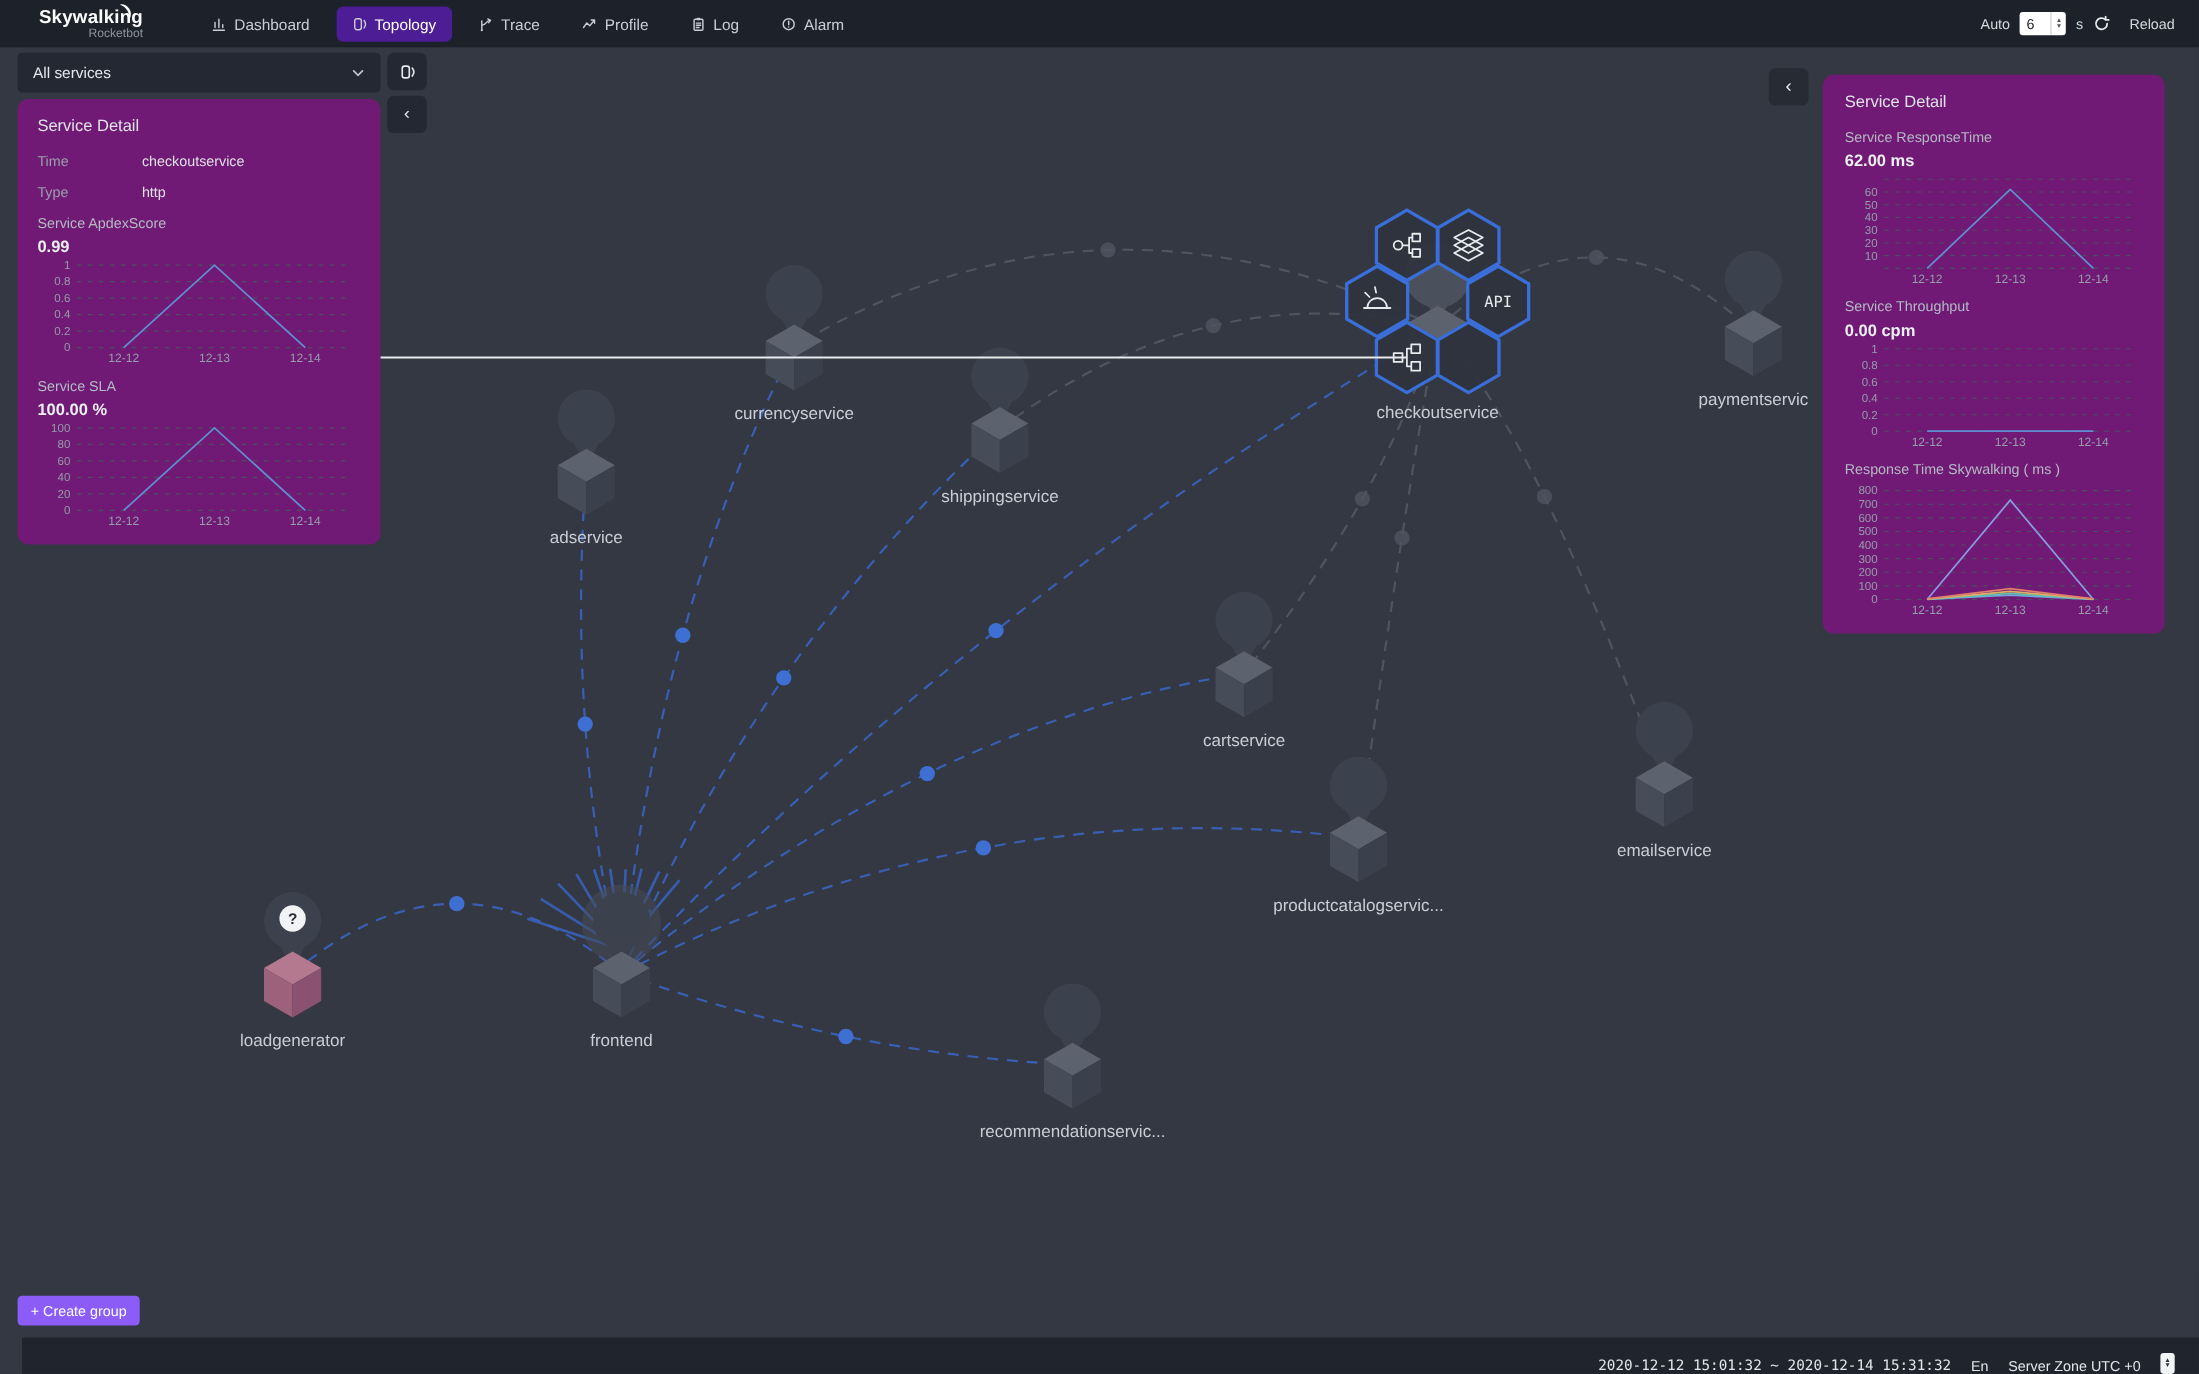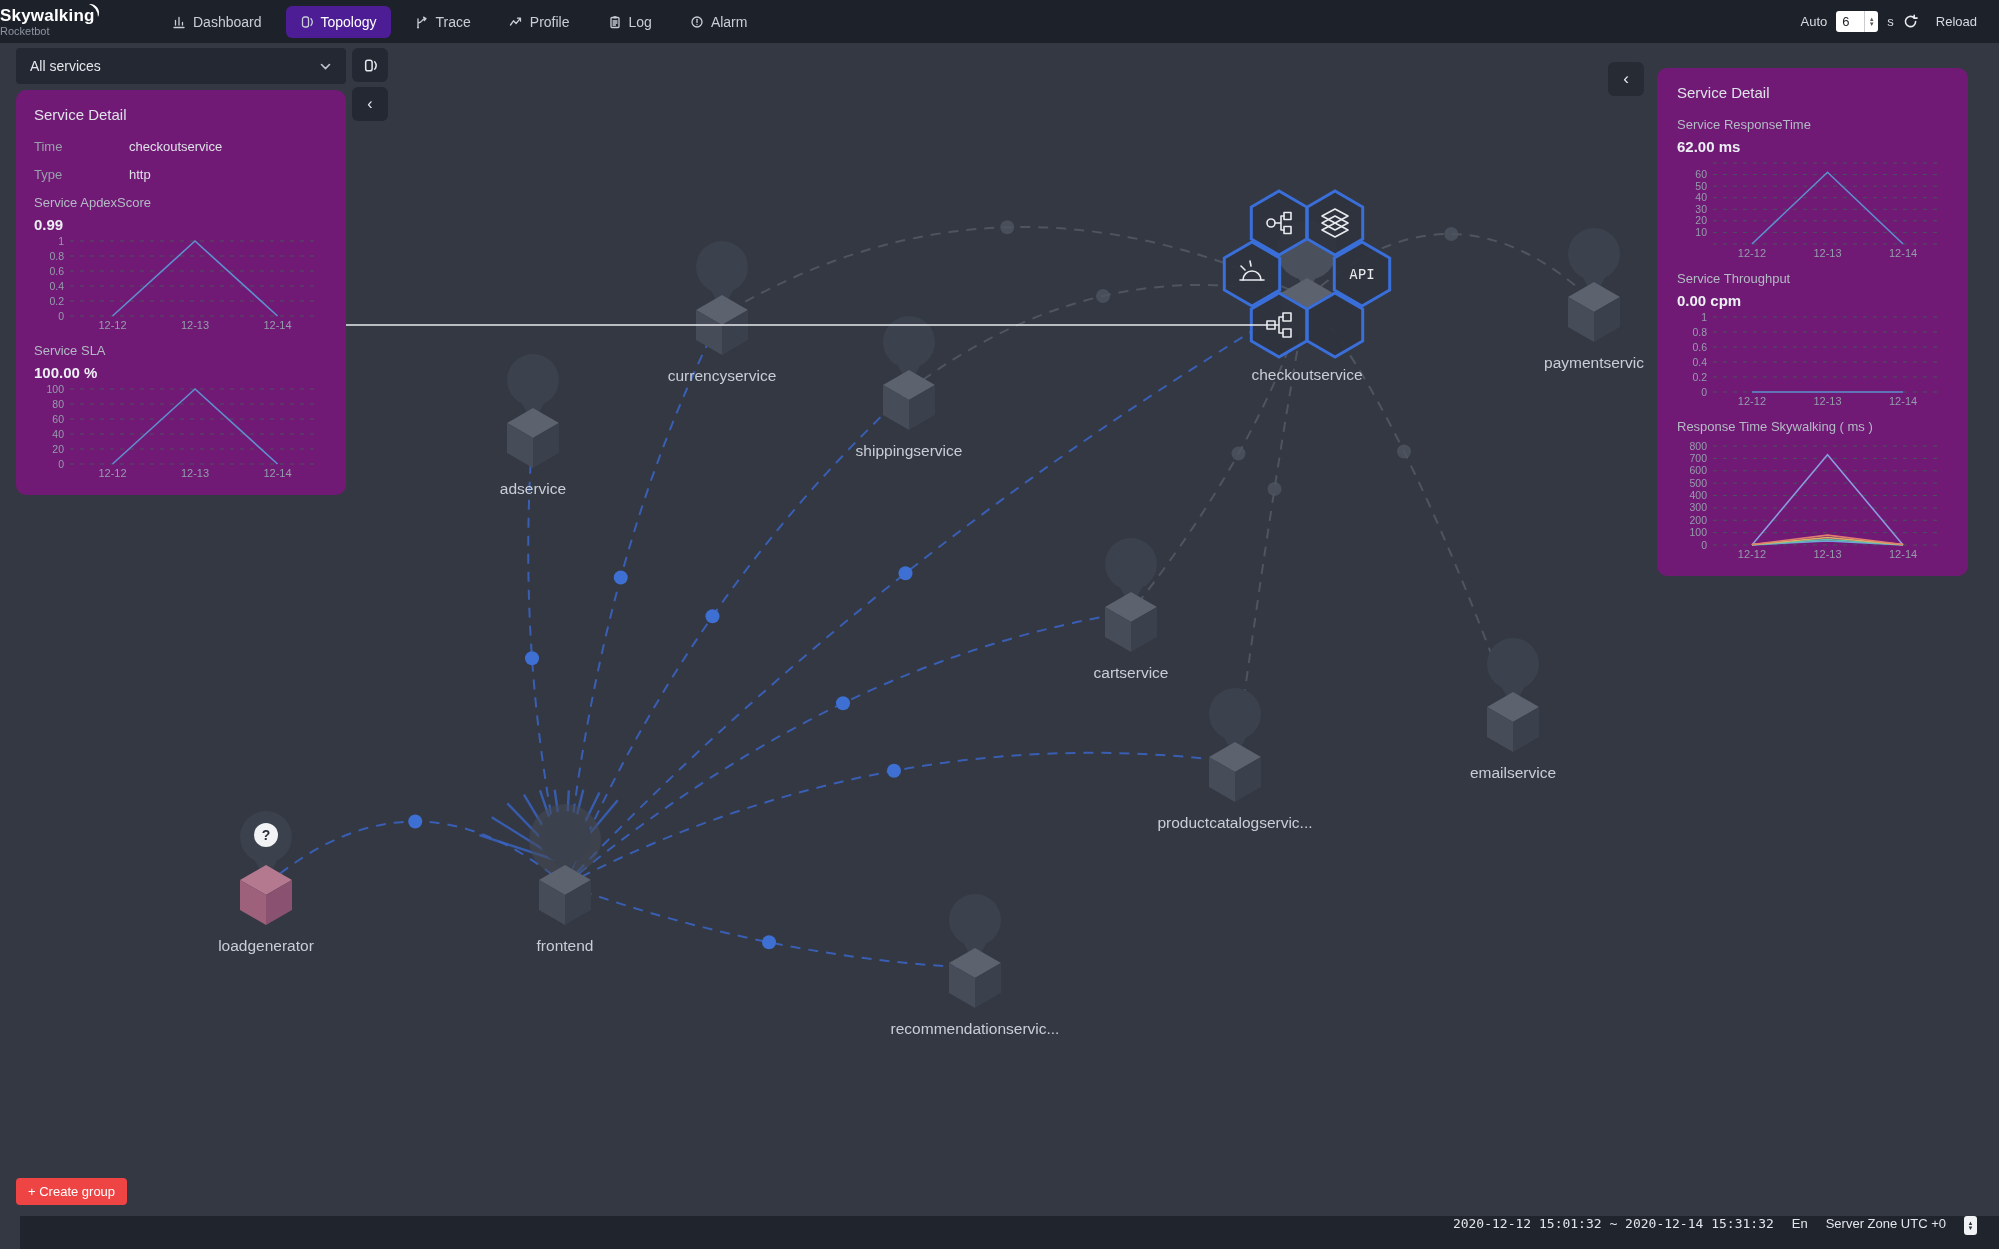"Skywalking" .logo { margin-left: 0 -> 20px; text-align: none -> right }
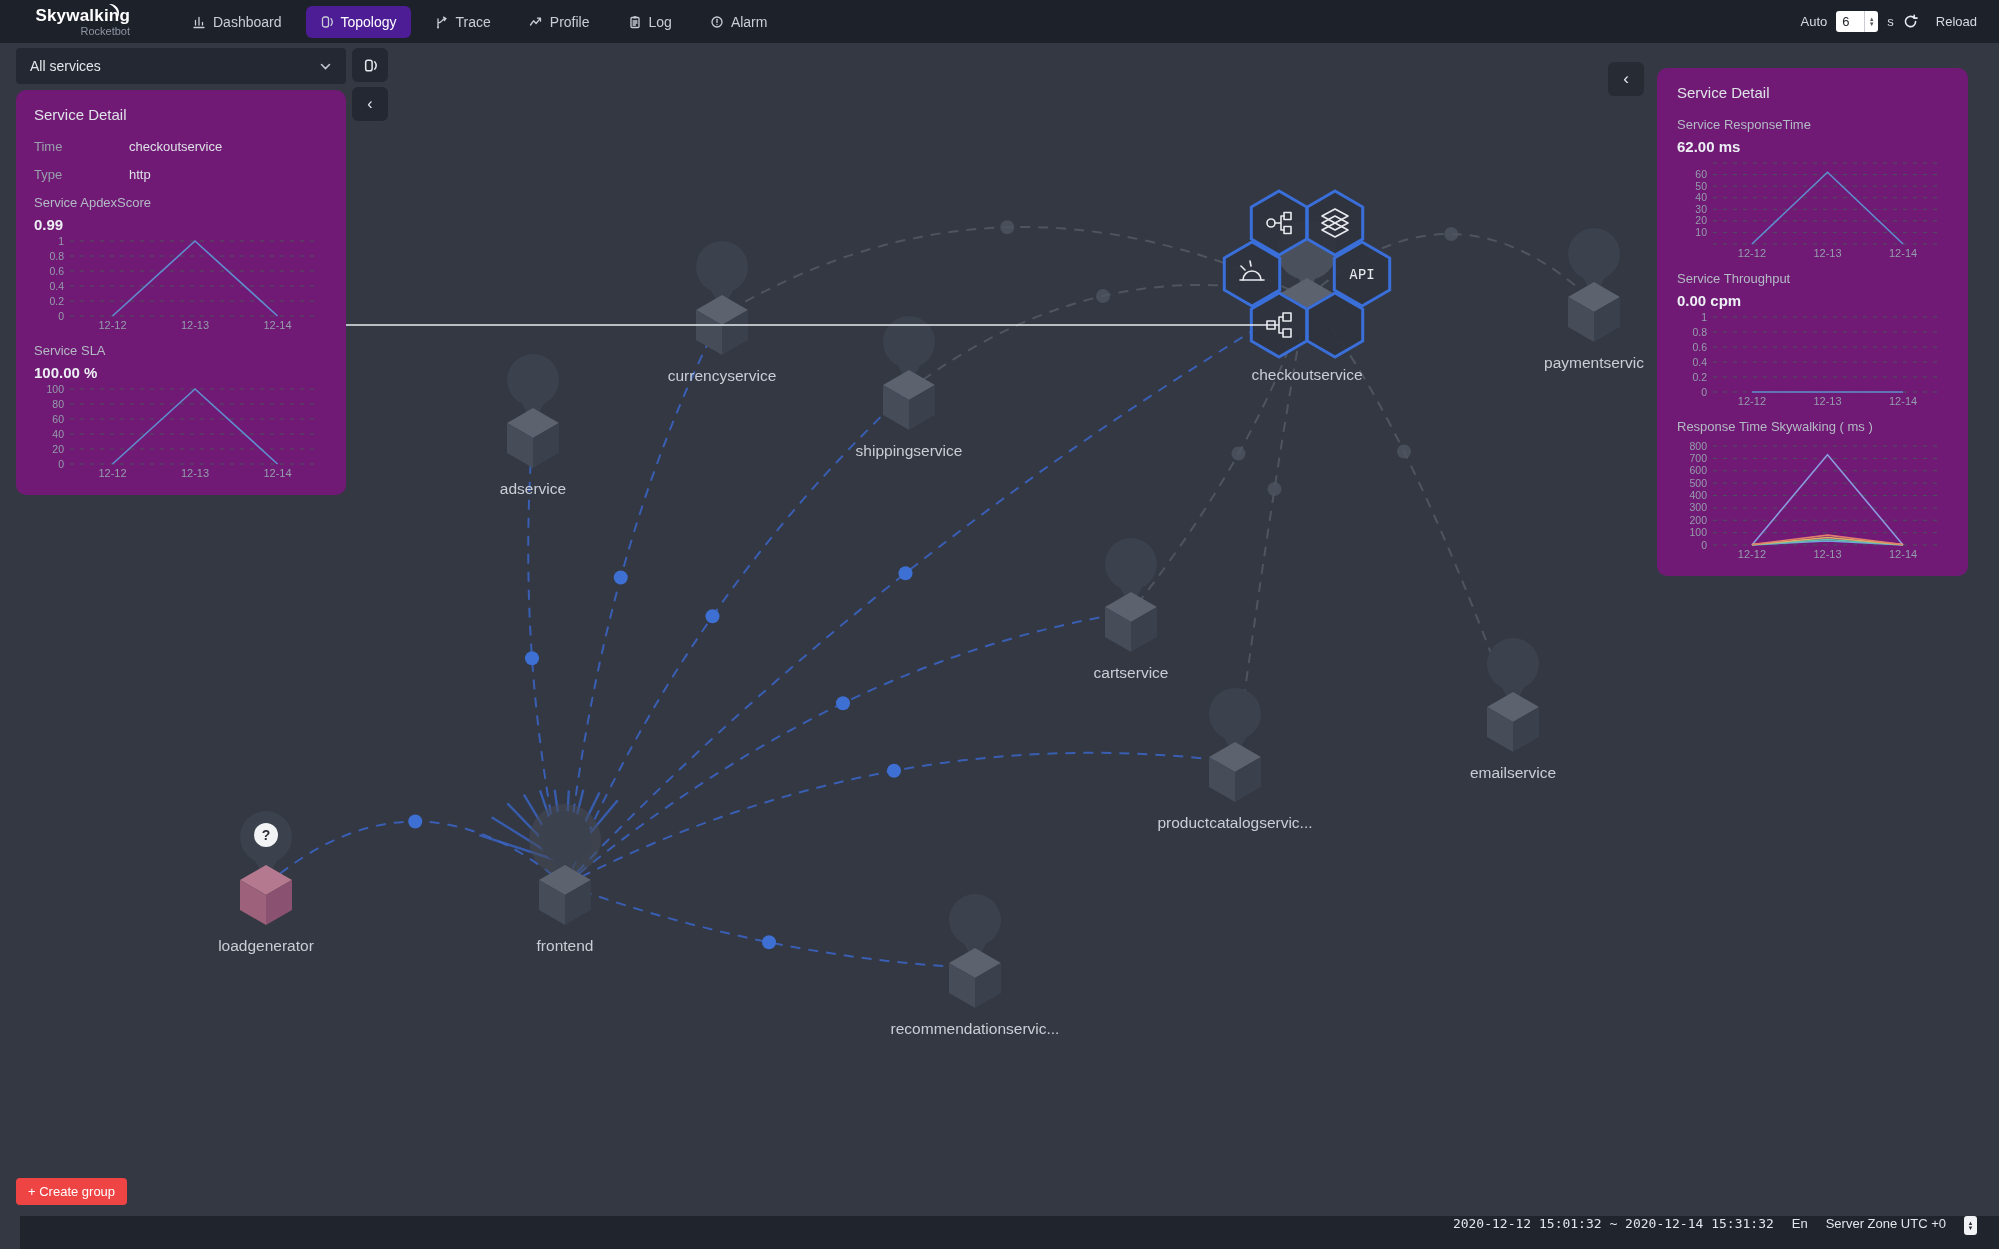"+ Create group" .create-group { background: #ef4444 -> #8b5cf6 }
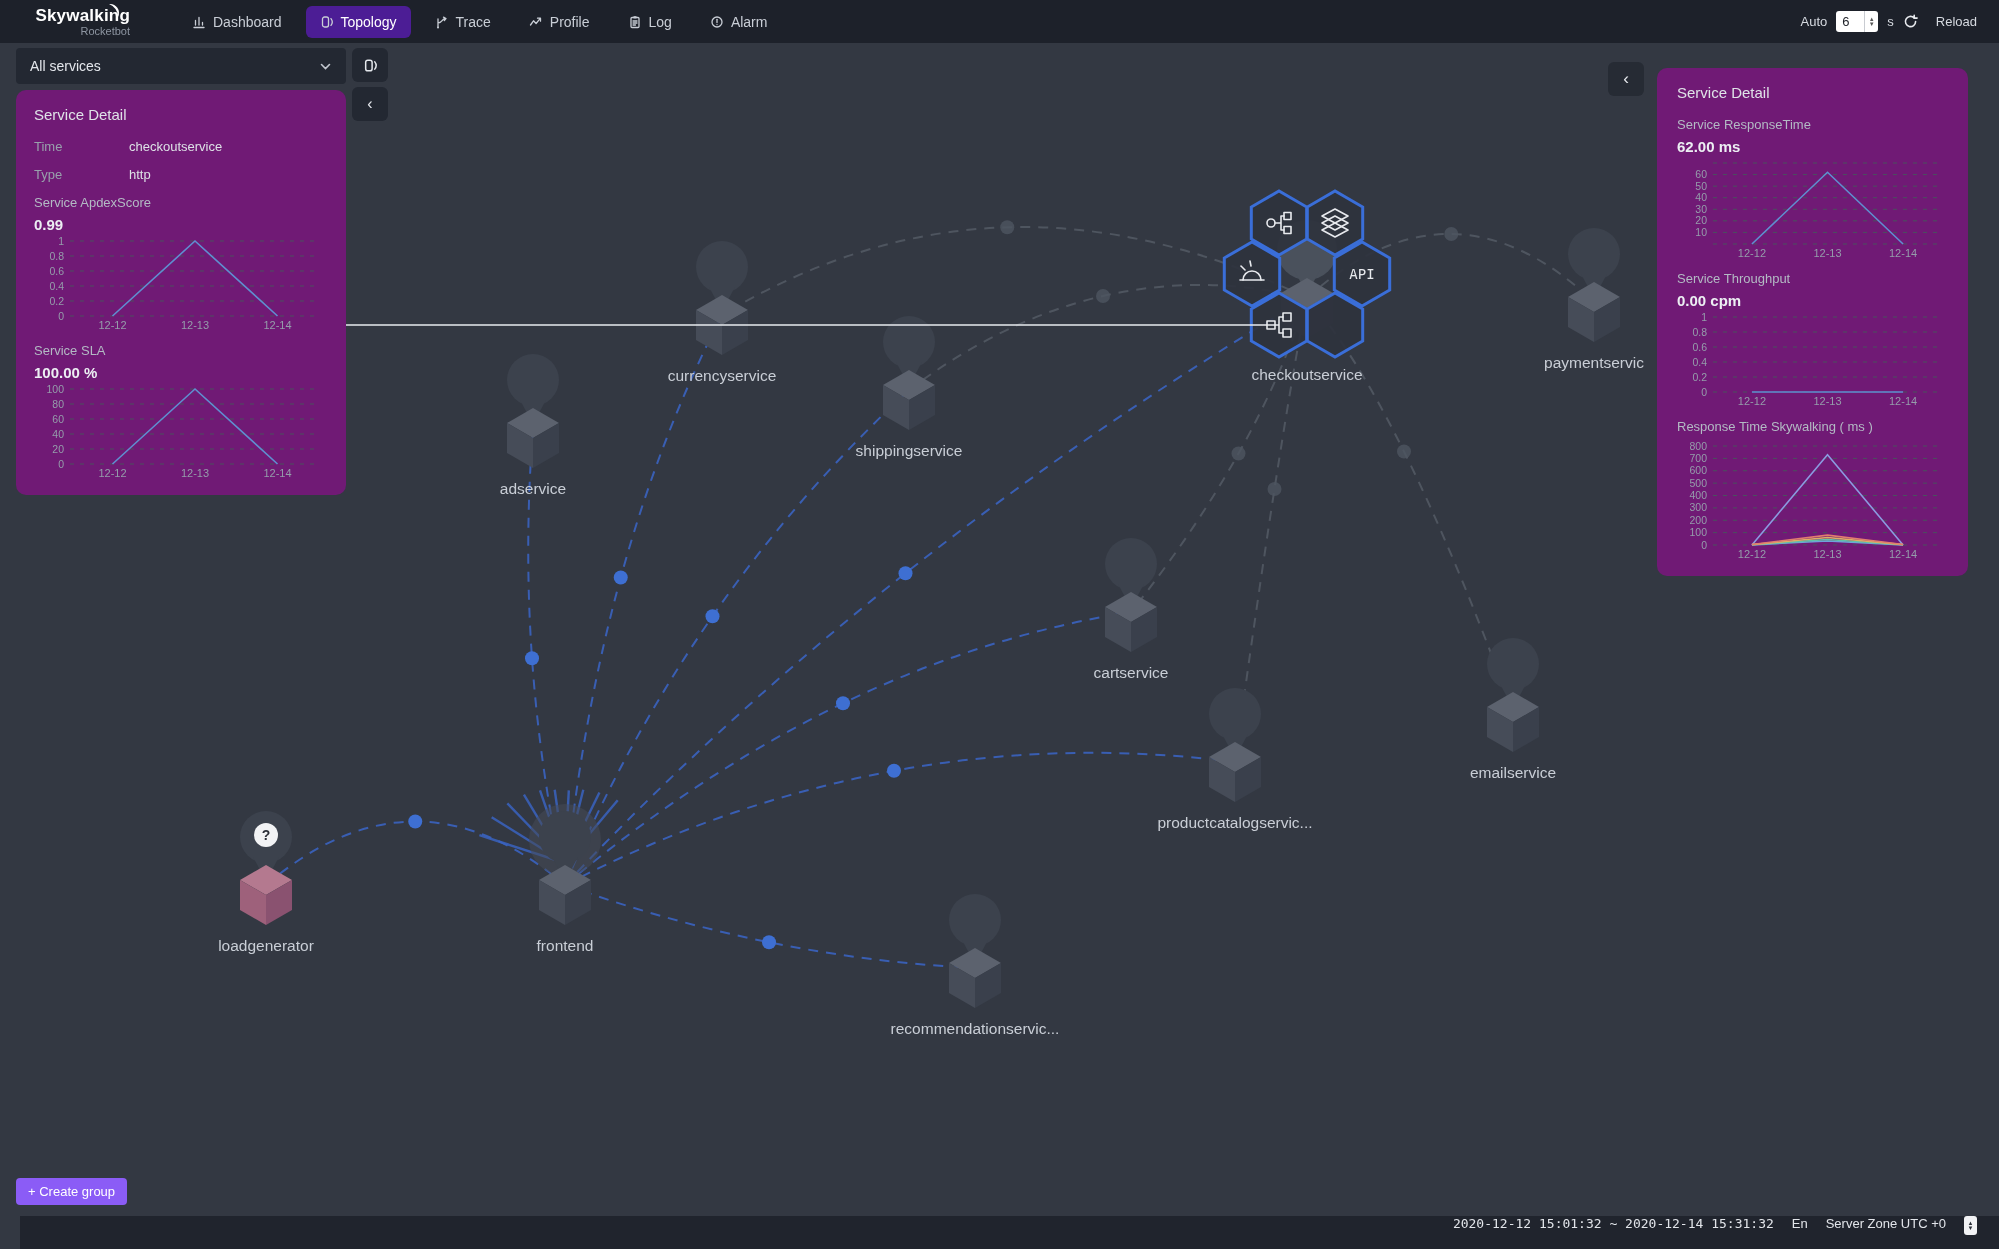"2020-12-12 15:01:32 ~ 2020-12-14" .footer { align-items: flex-start -> flex-end }
